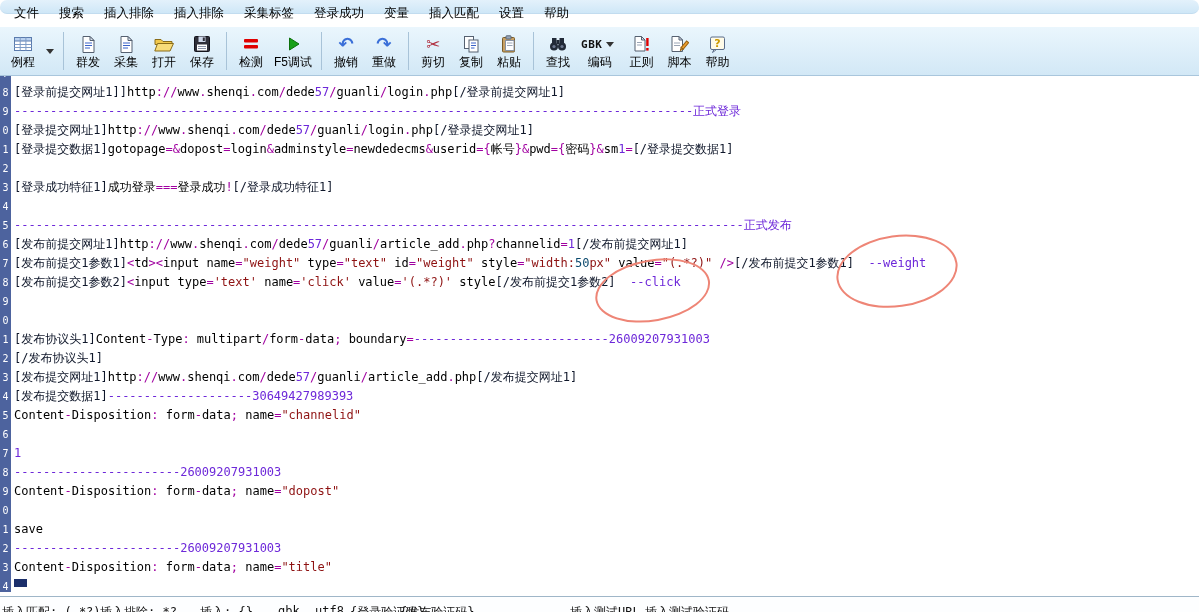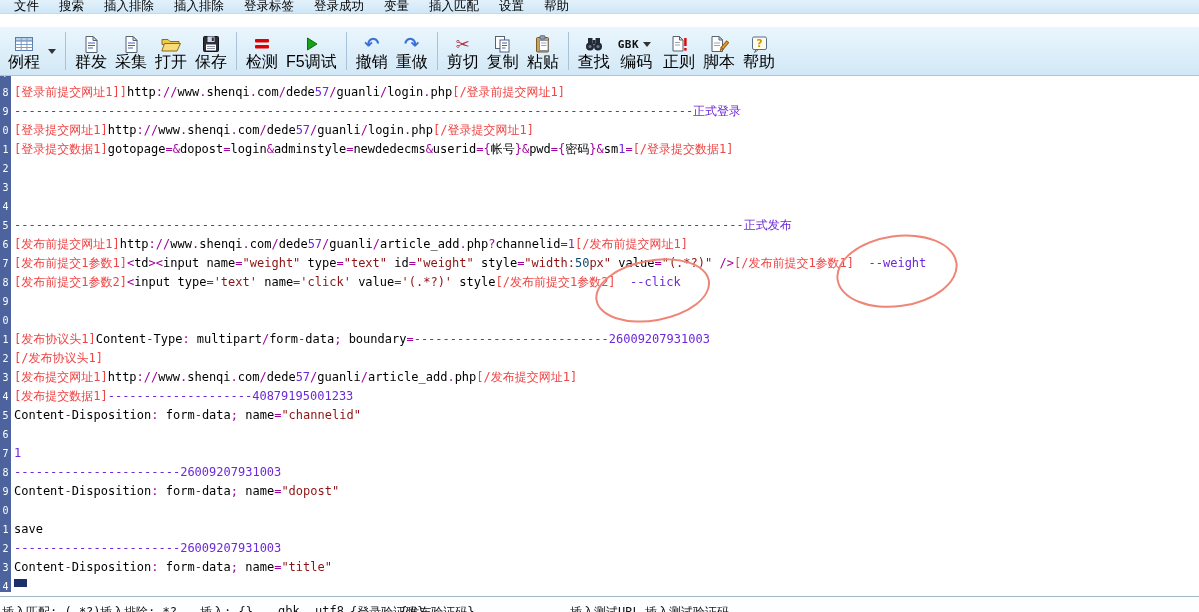"文件" .menubar { align-items: center -> flex-start; border-radius: none -> 9px }
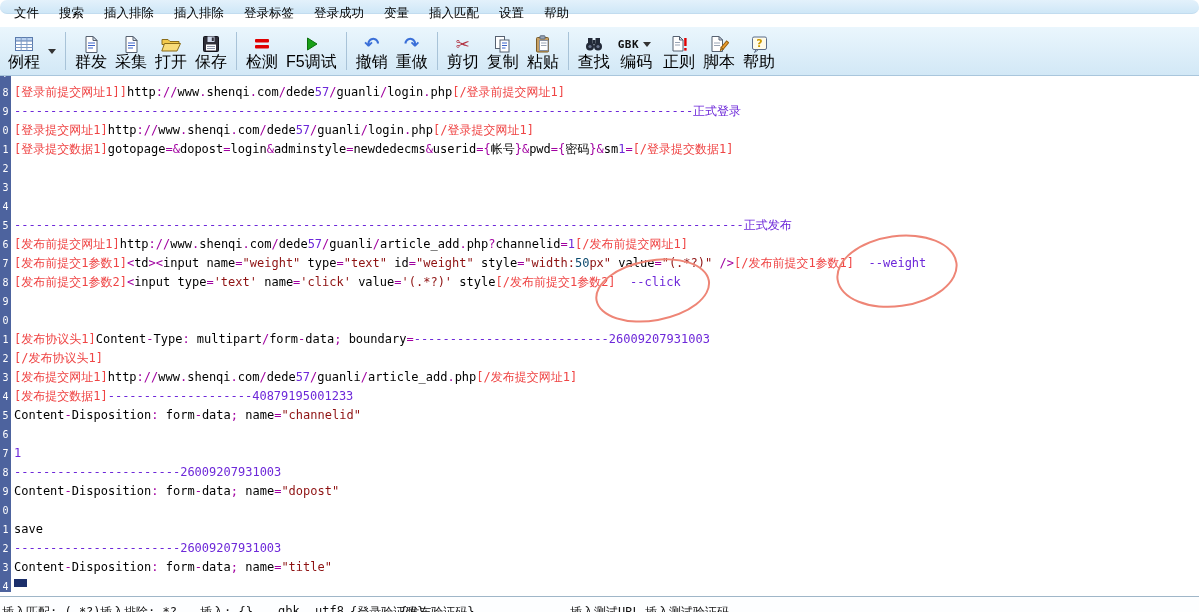"登录标签" span.menu-item { text: 登录 -> 采集 }
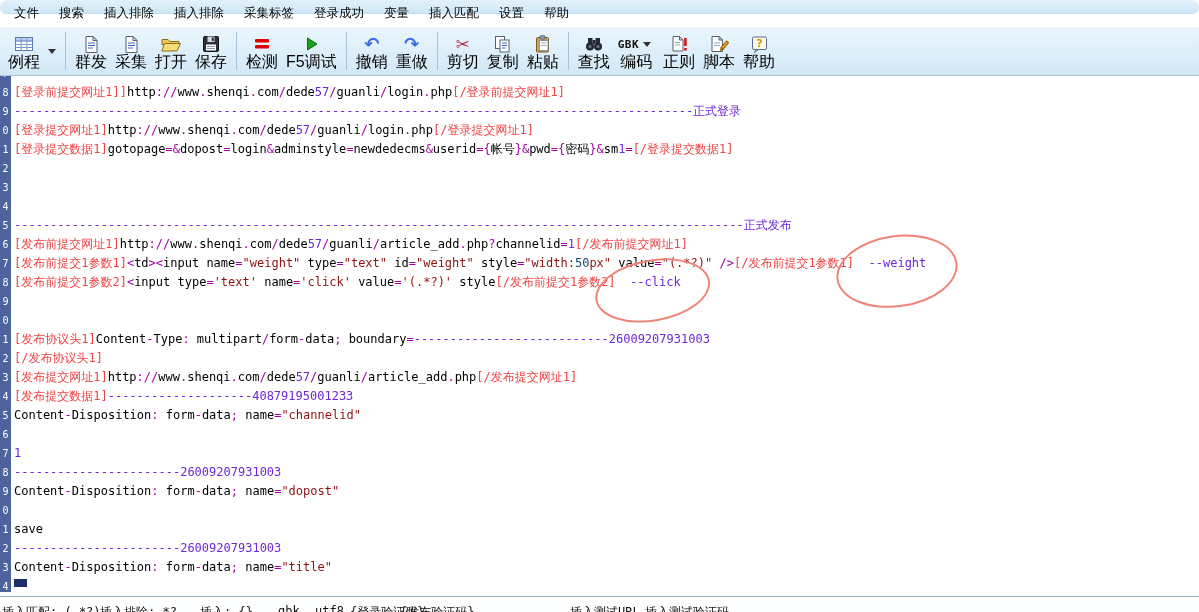"例程" .tlabel { font-size: 16px -> 12px }
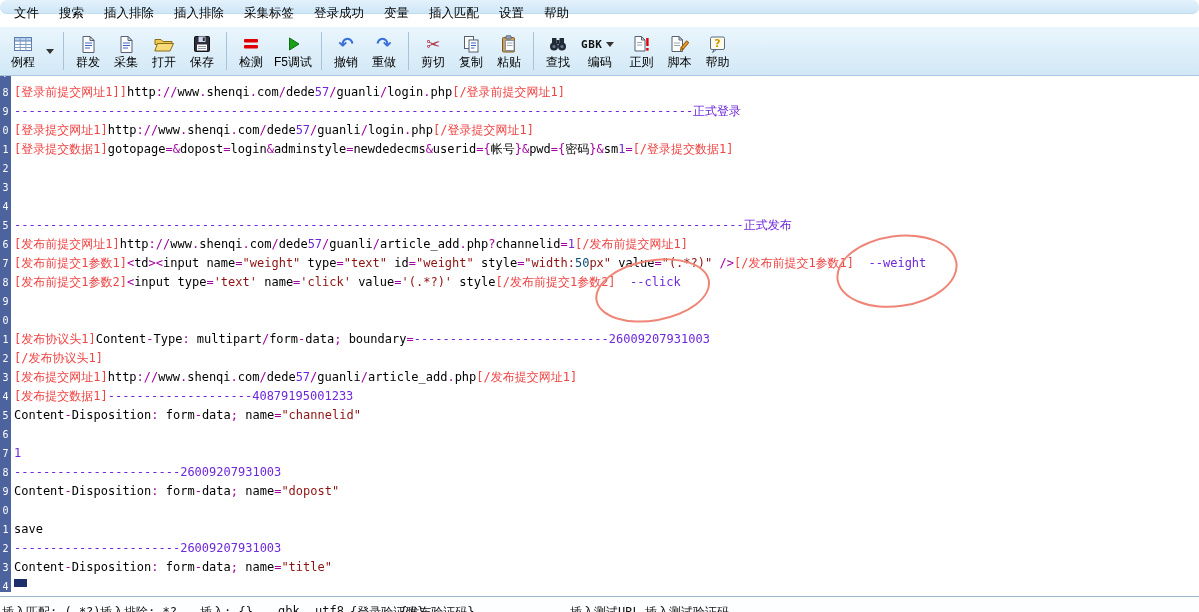"[登录前提交网址1]]" .c-t { color: #ef4444 -> #0f172a }
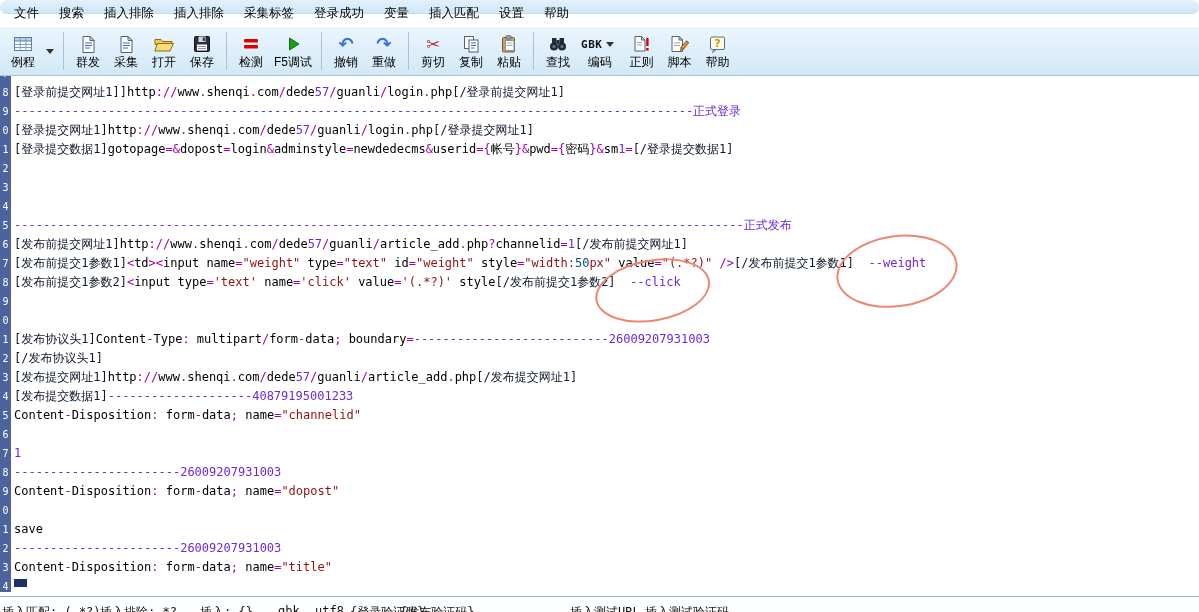"[登录成功特征1]成功登录===登录成功![/登录成功特征1]" span.code { html: none -> <span><span>[登录成功特征1]</span><span>成功登录</span><span>===</span><span>登录成功</span><span>!</span><span>[/登录成功特征1]</span></span> }
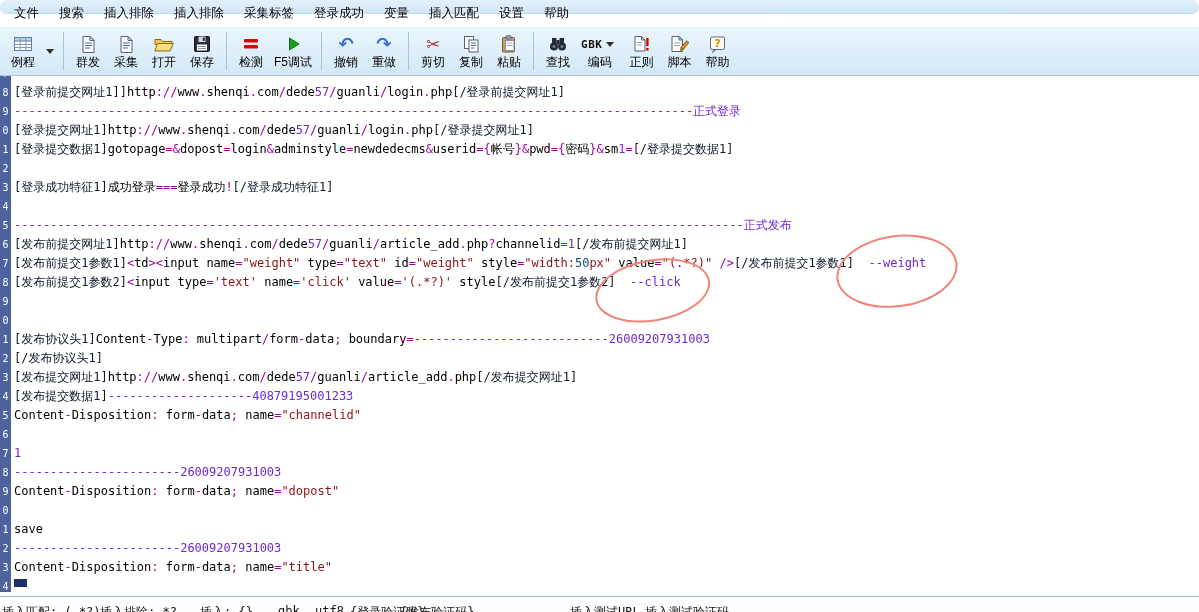"--------------------40879195001233" span.c-g { text: --------------------40879195001233 -> --------------------30649427989393 }
